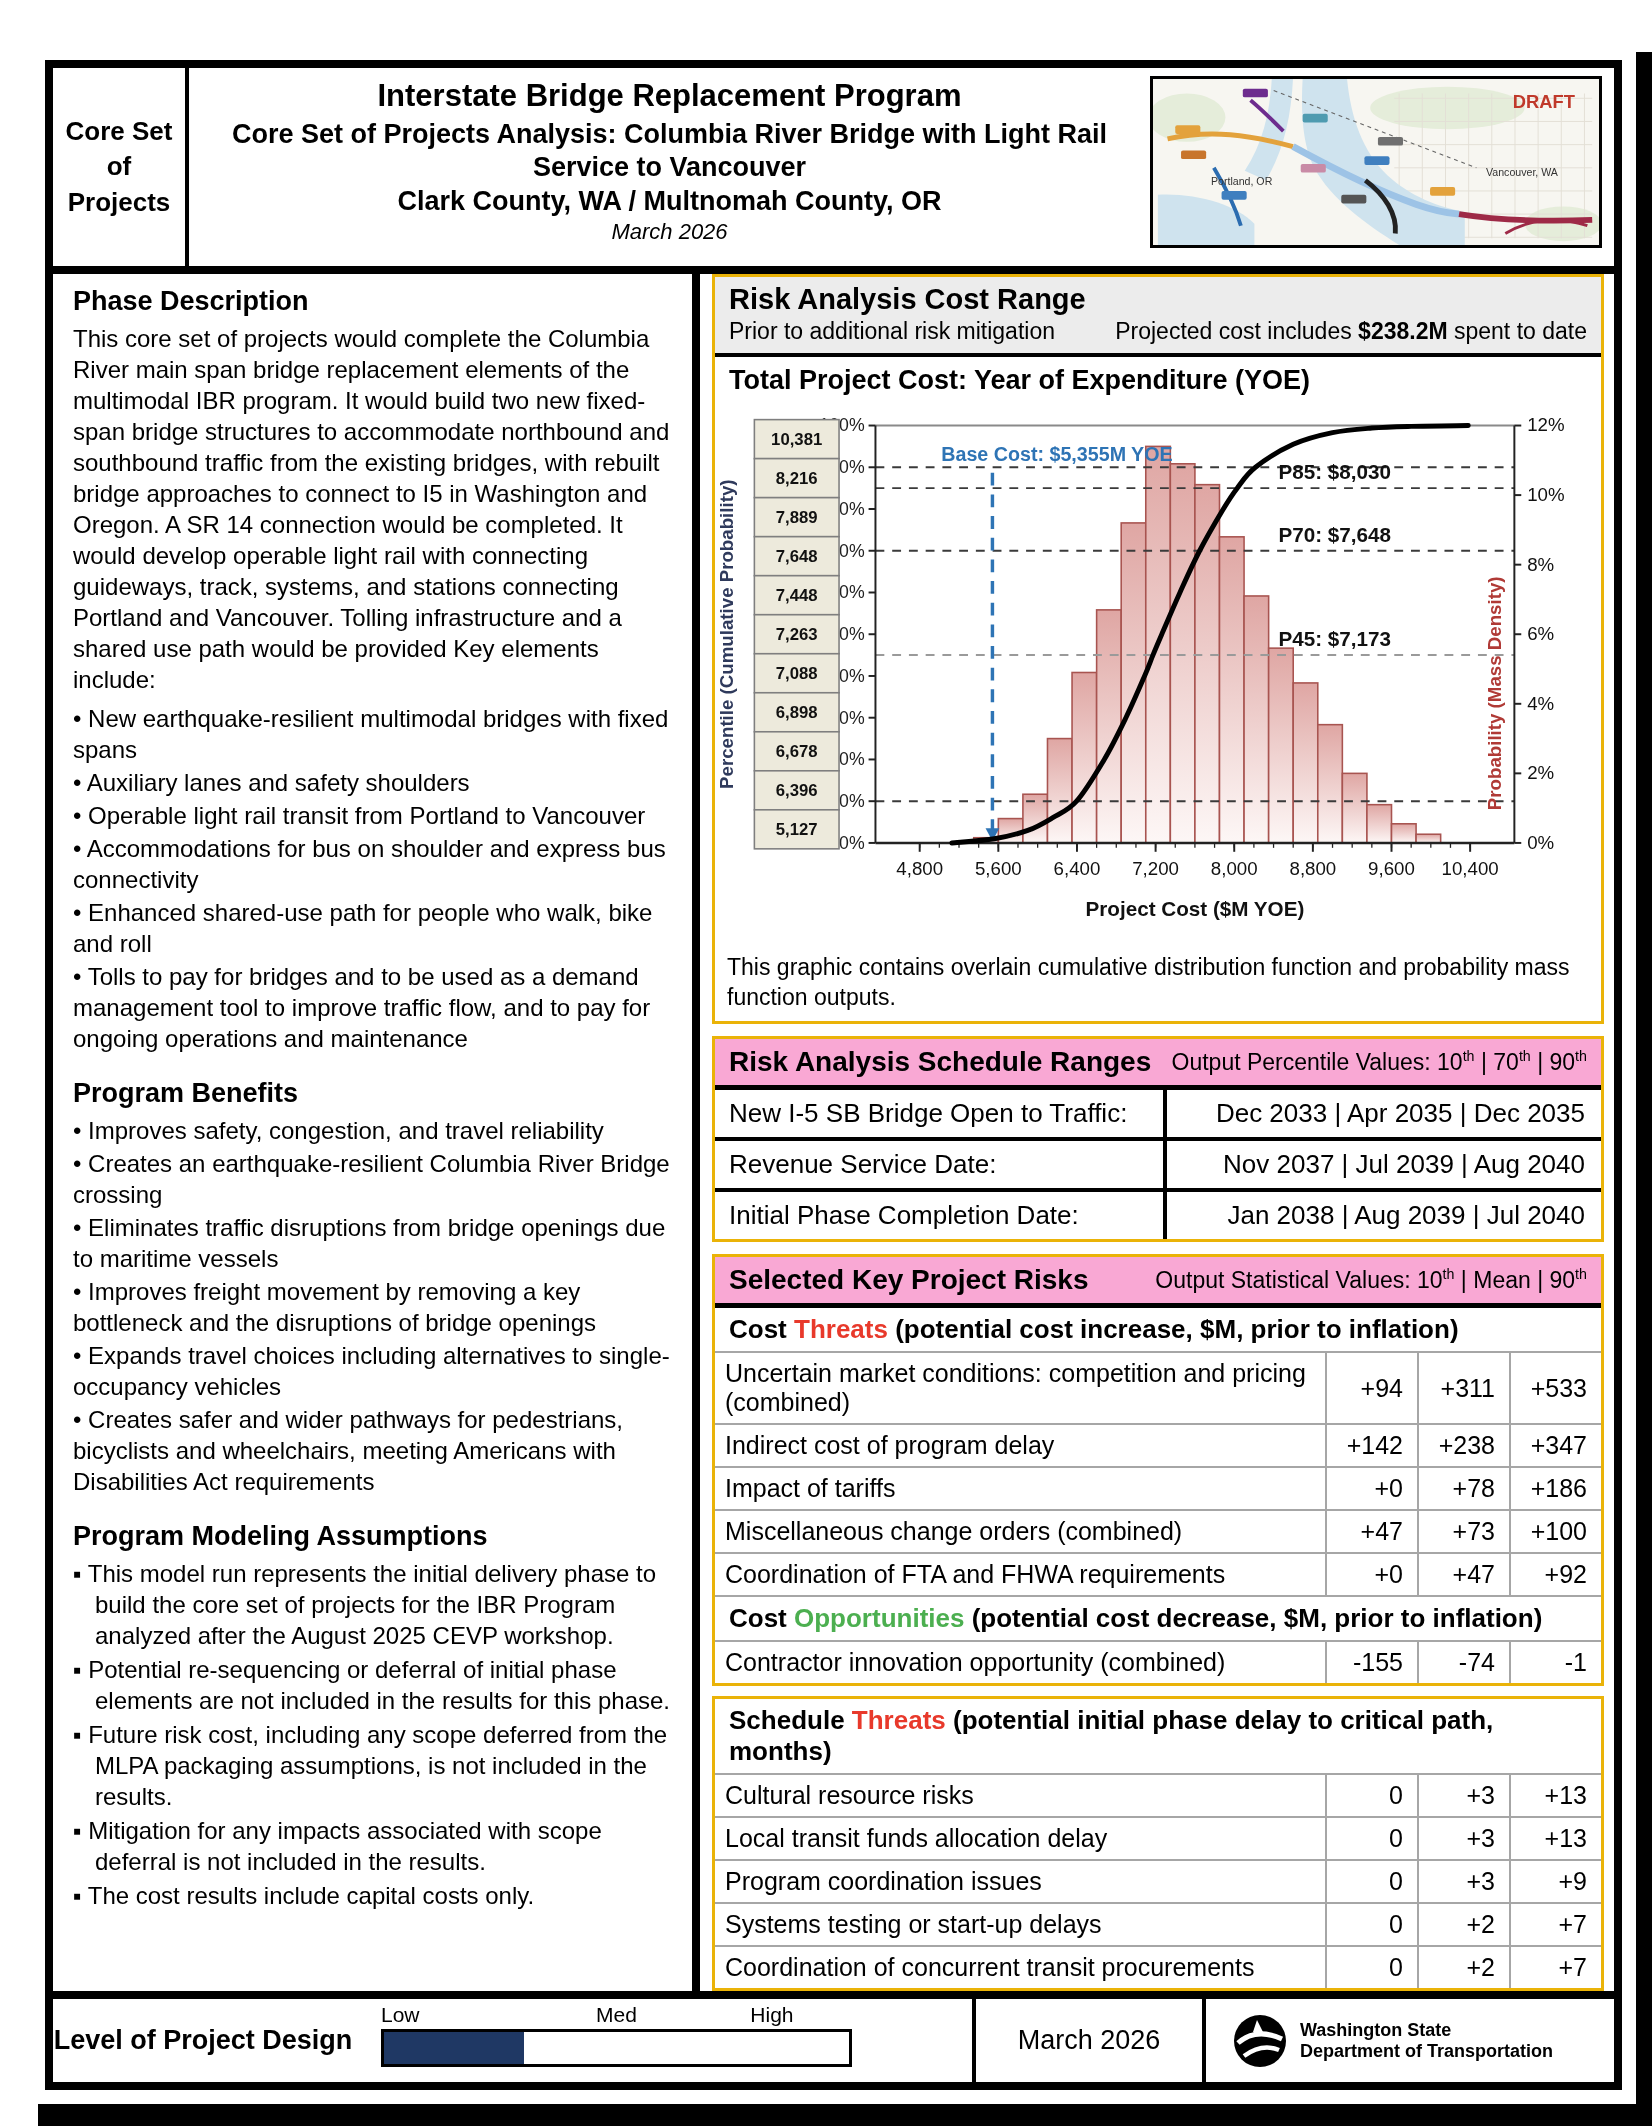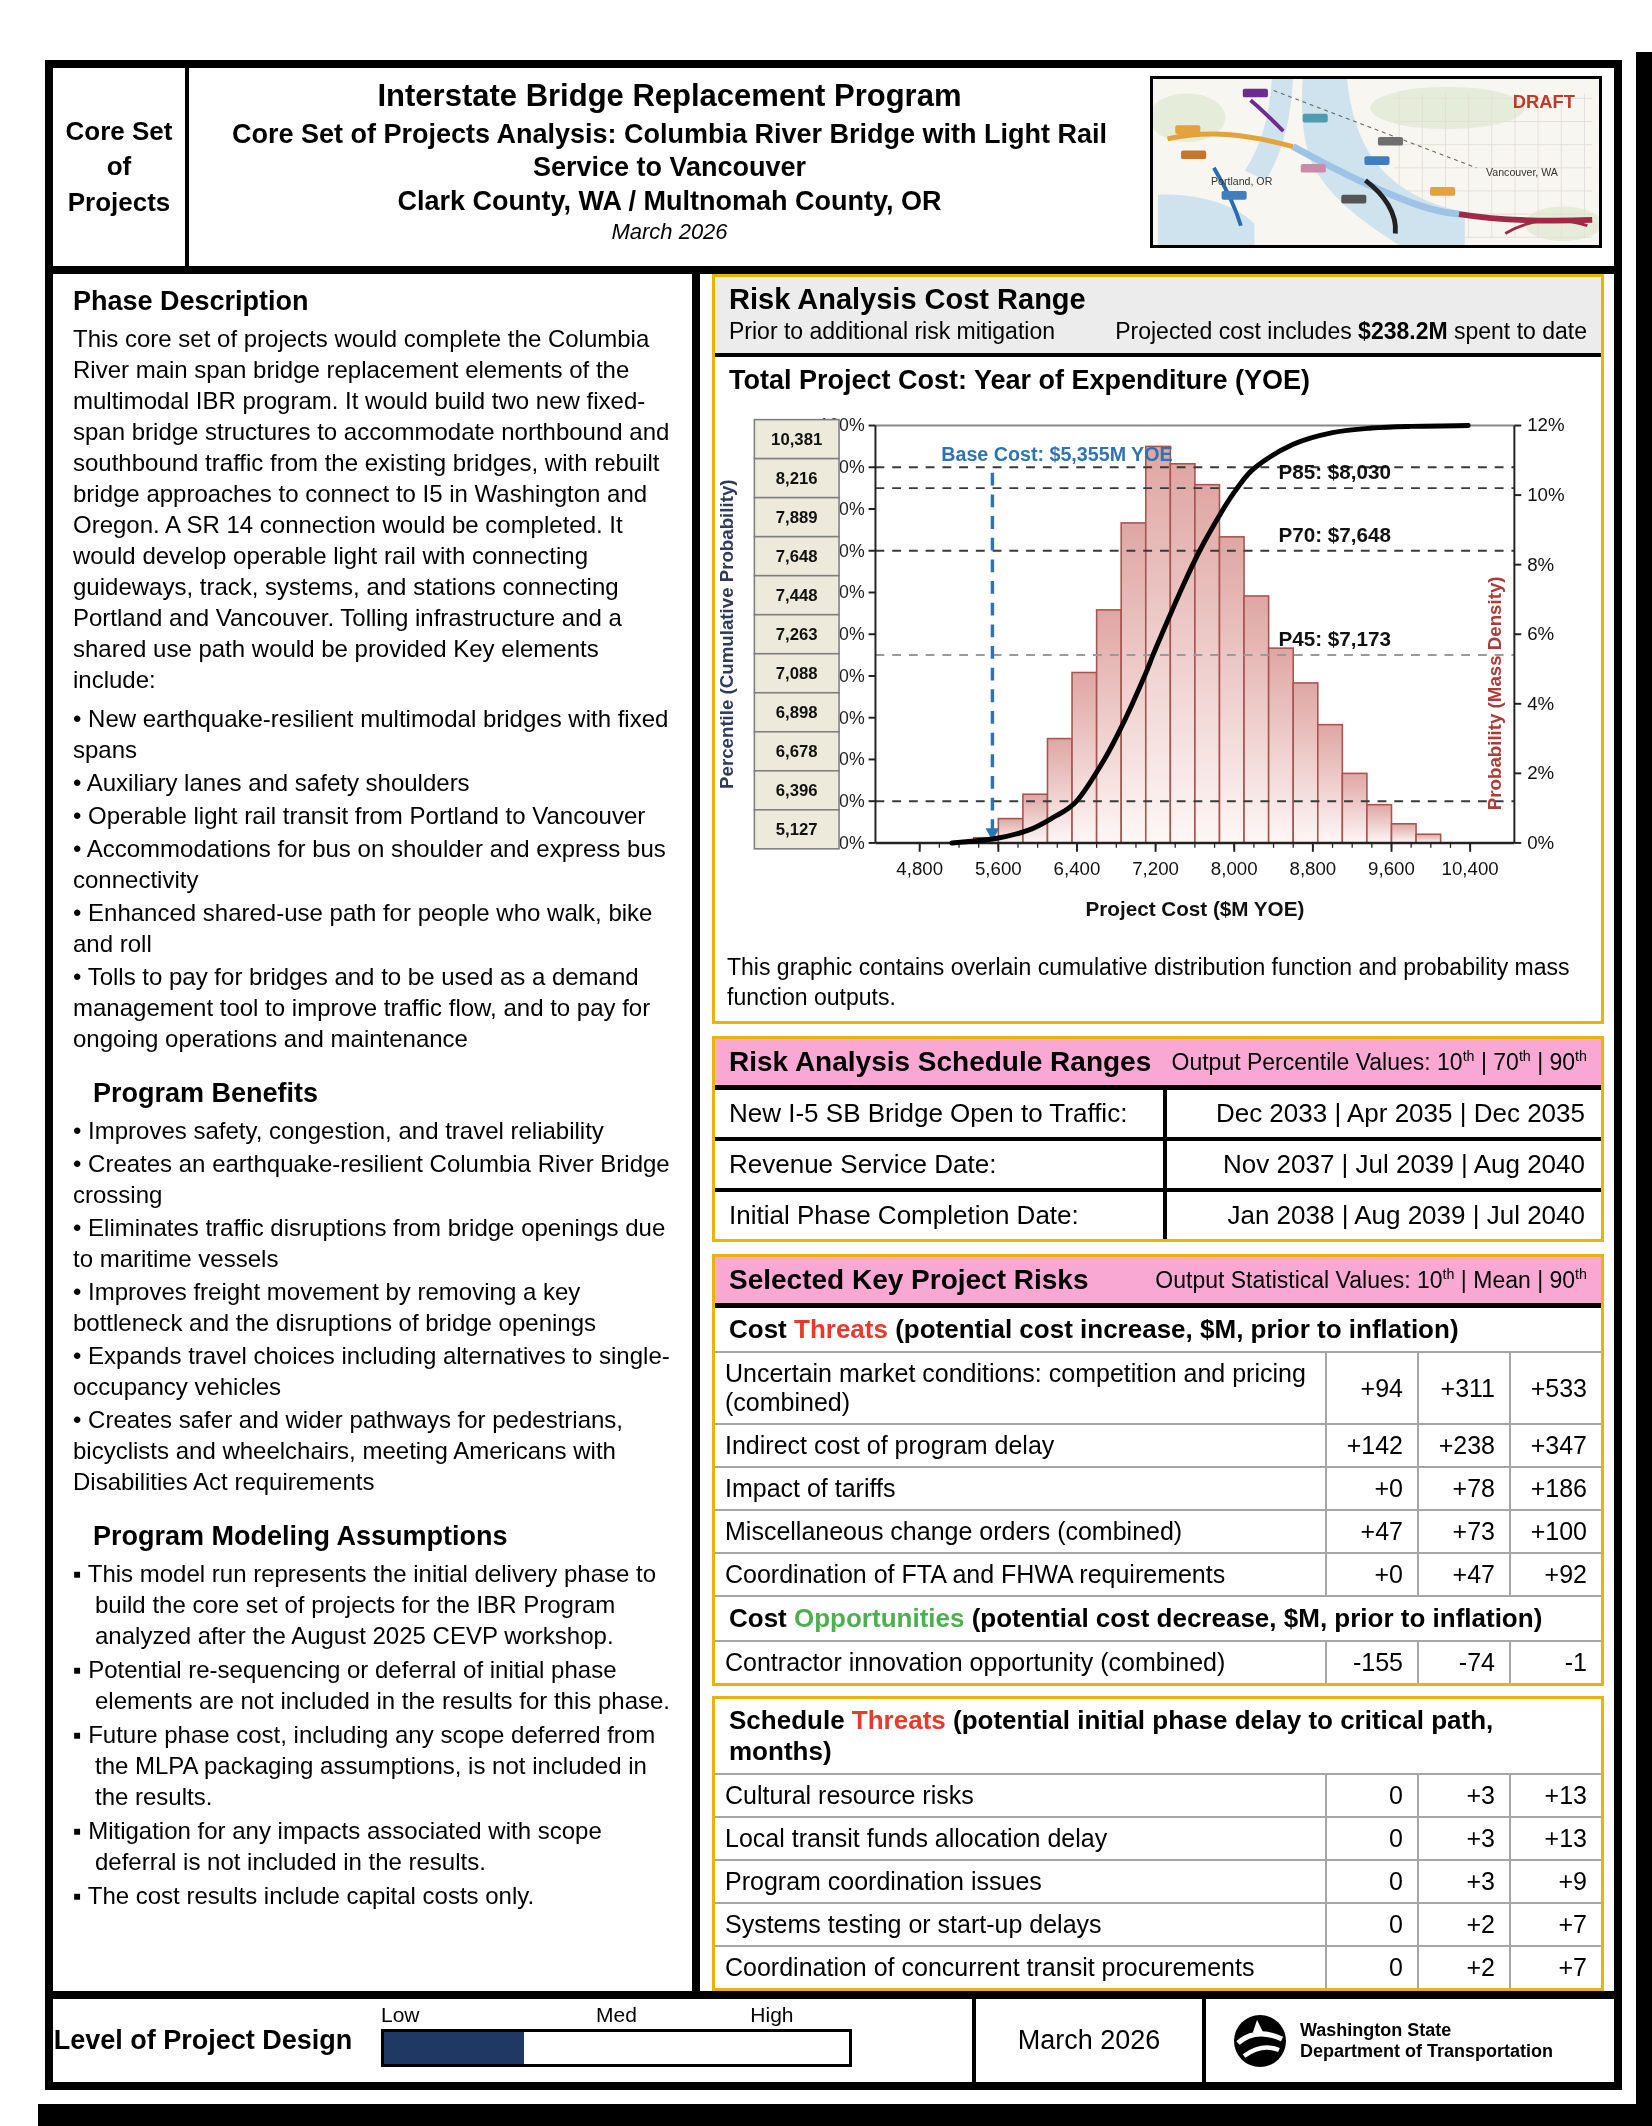"Program Benefits" .sec-h.later { margin-left: 20px -> none }
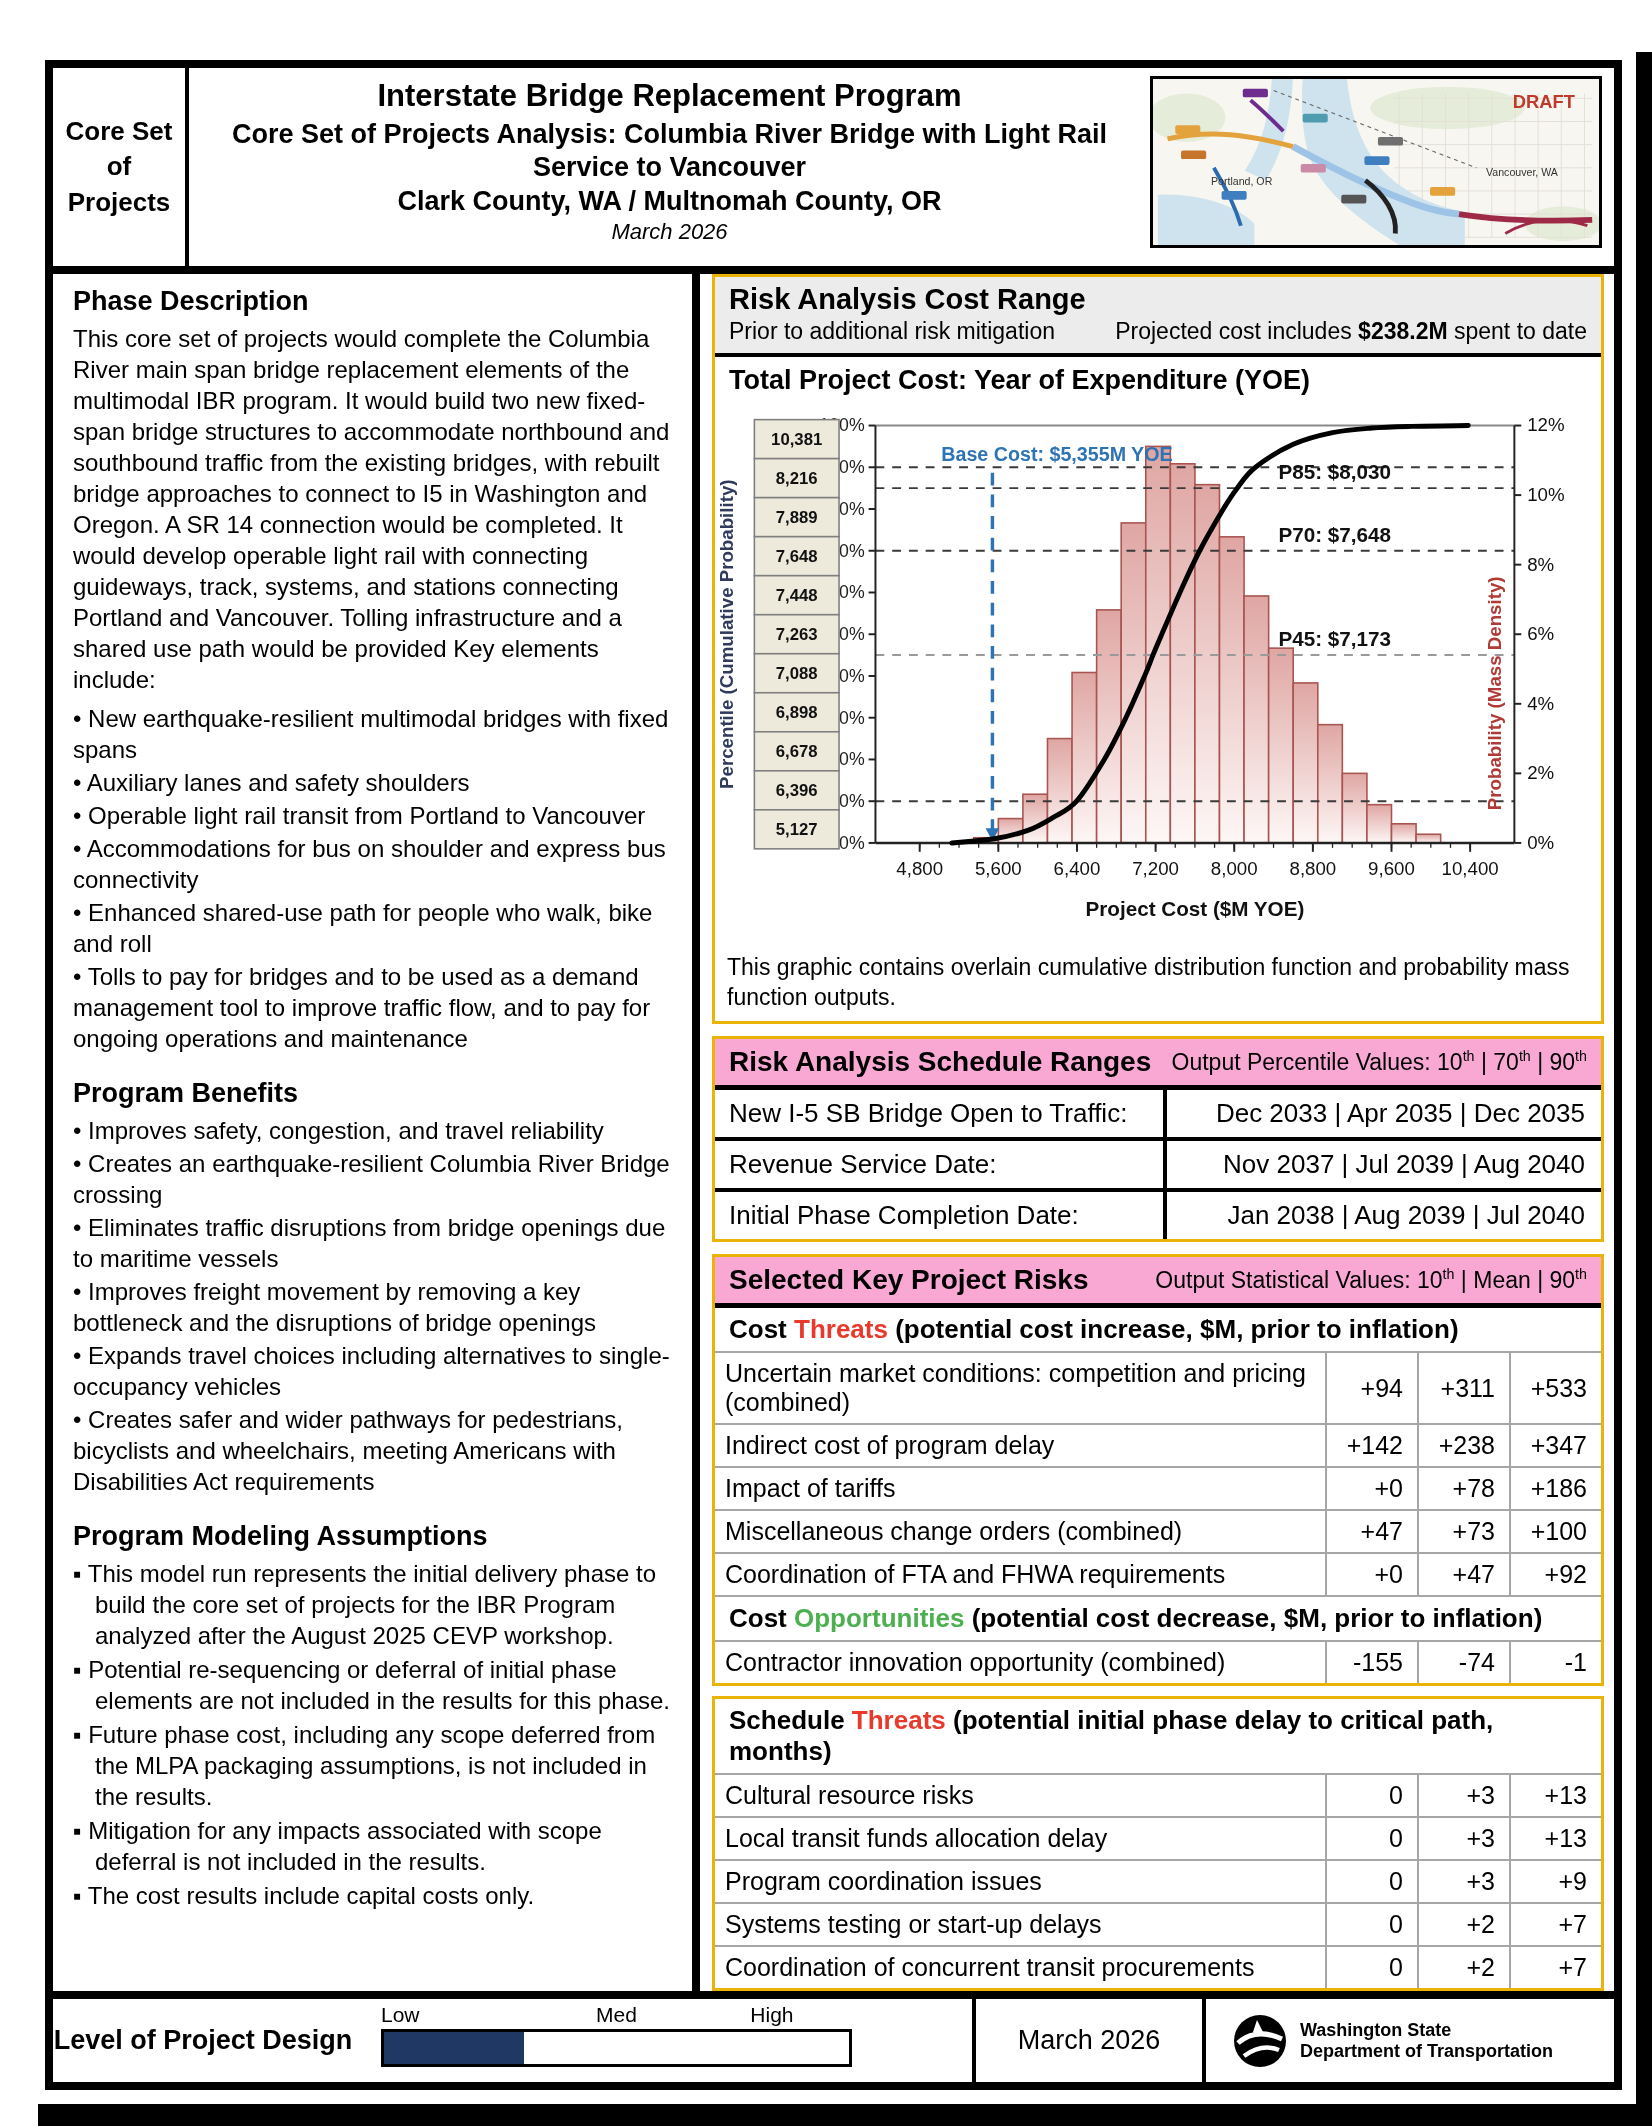"▪ Future phase cost, including" div.item { text: phase -> risk }
